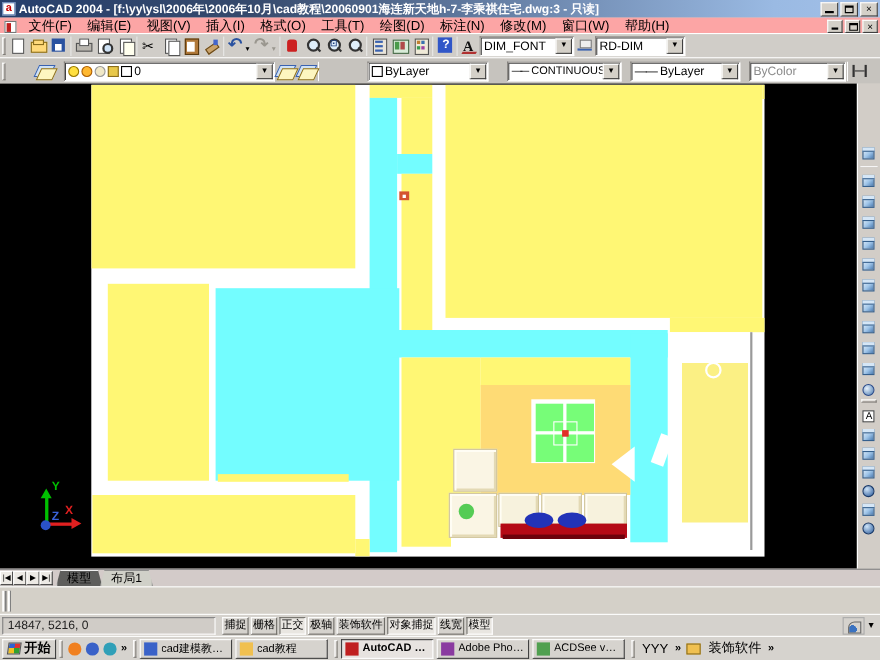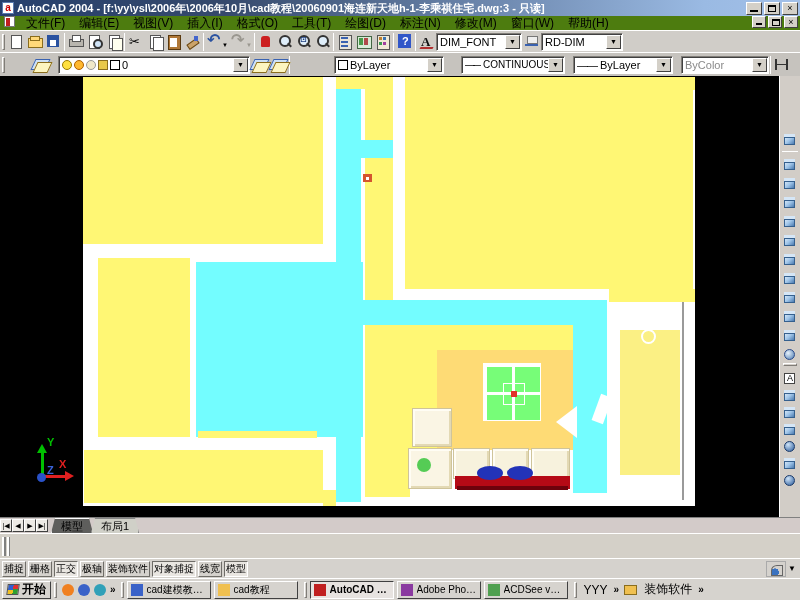"AutoCAD 2004 -" div { text: h-1- -> h-7- }
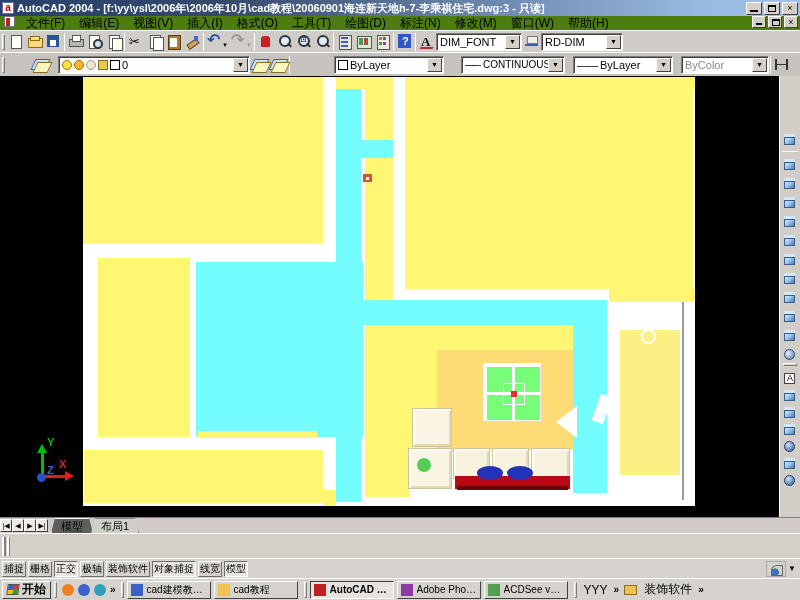"文件(F)" #menubar { align-items: flex-start -> flex-end; background: #4d7c0f -> #fca5a5 }
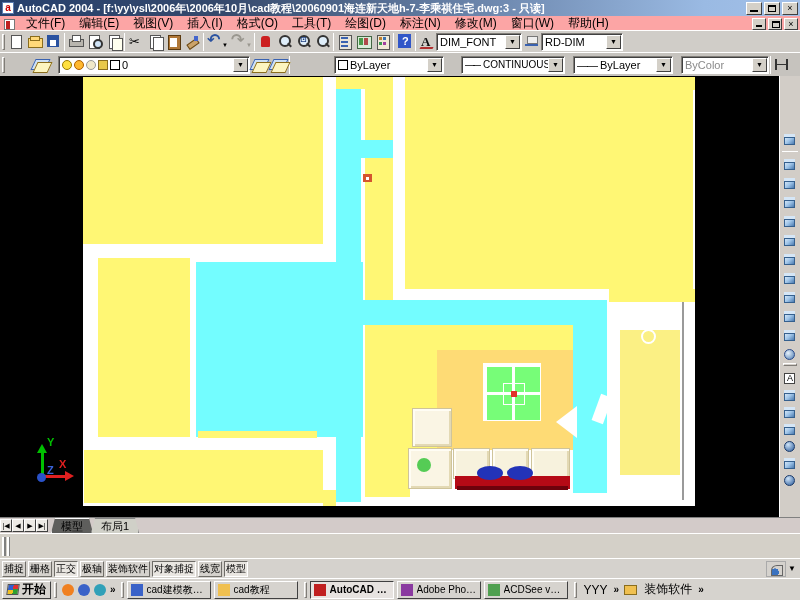"14847, 5216, 0" div { html: none -> <div>14847, 5216, 0</div> }
